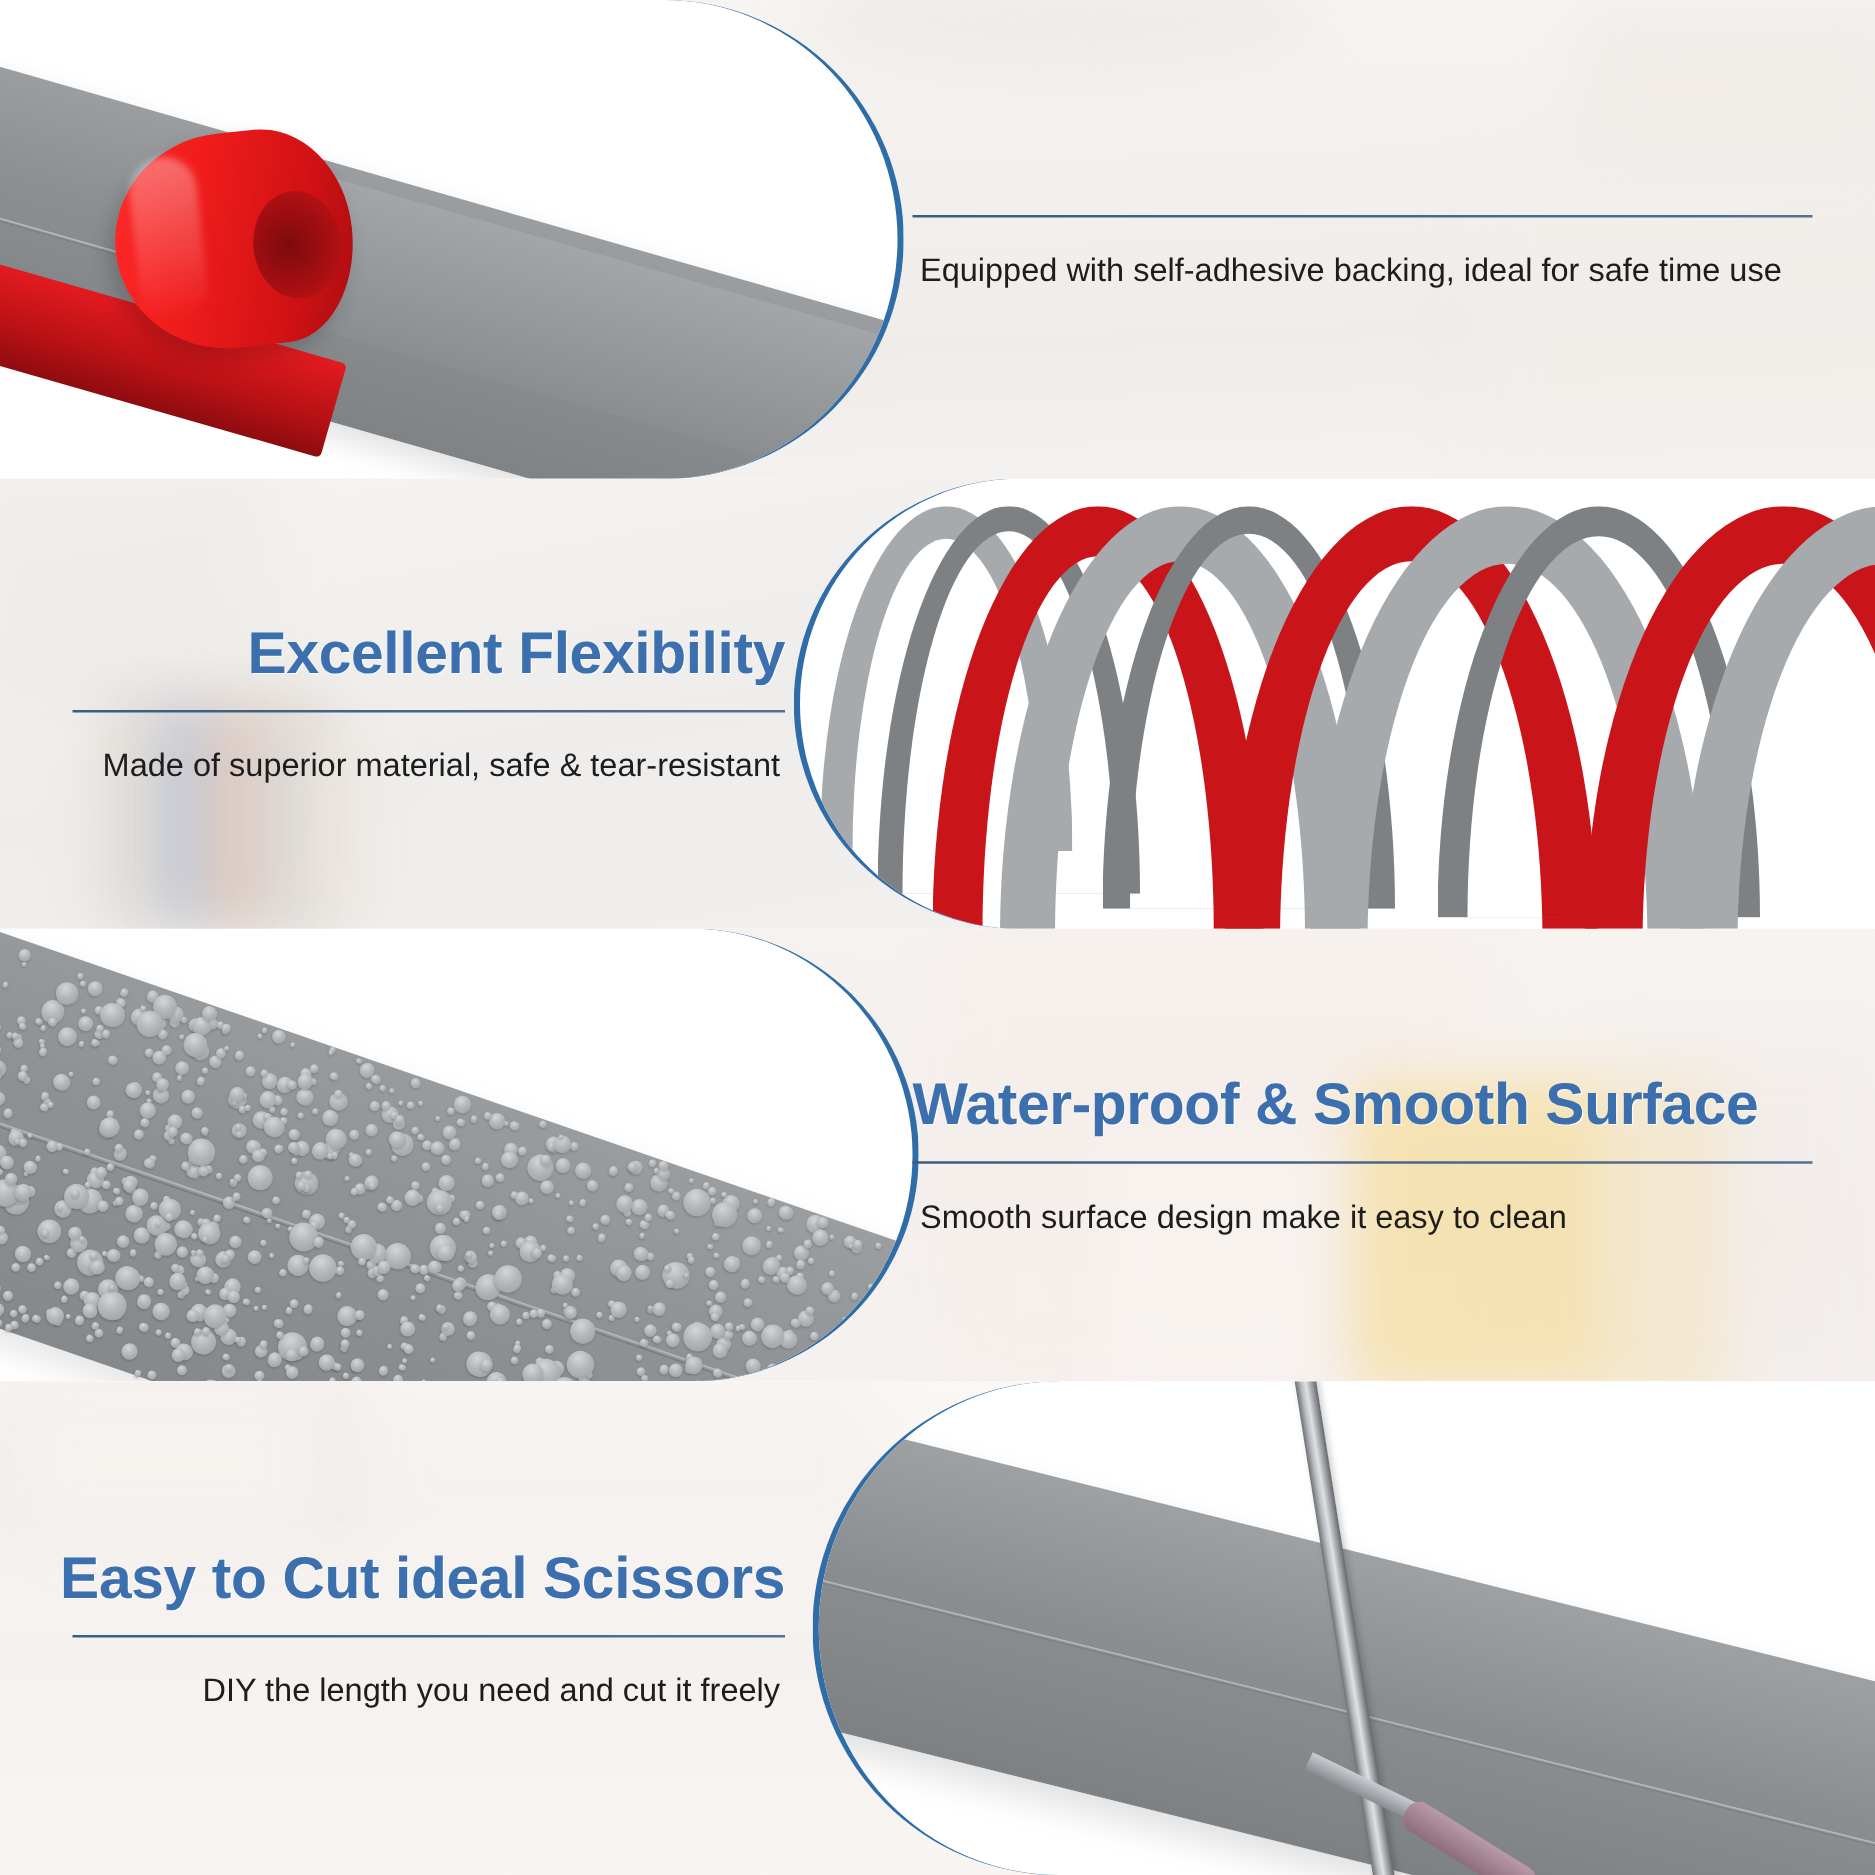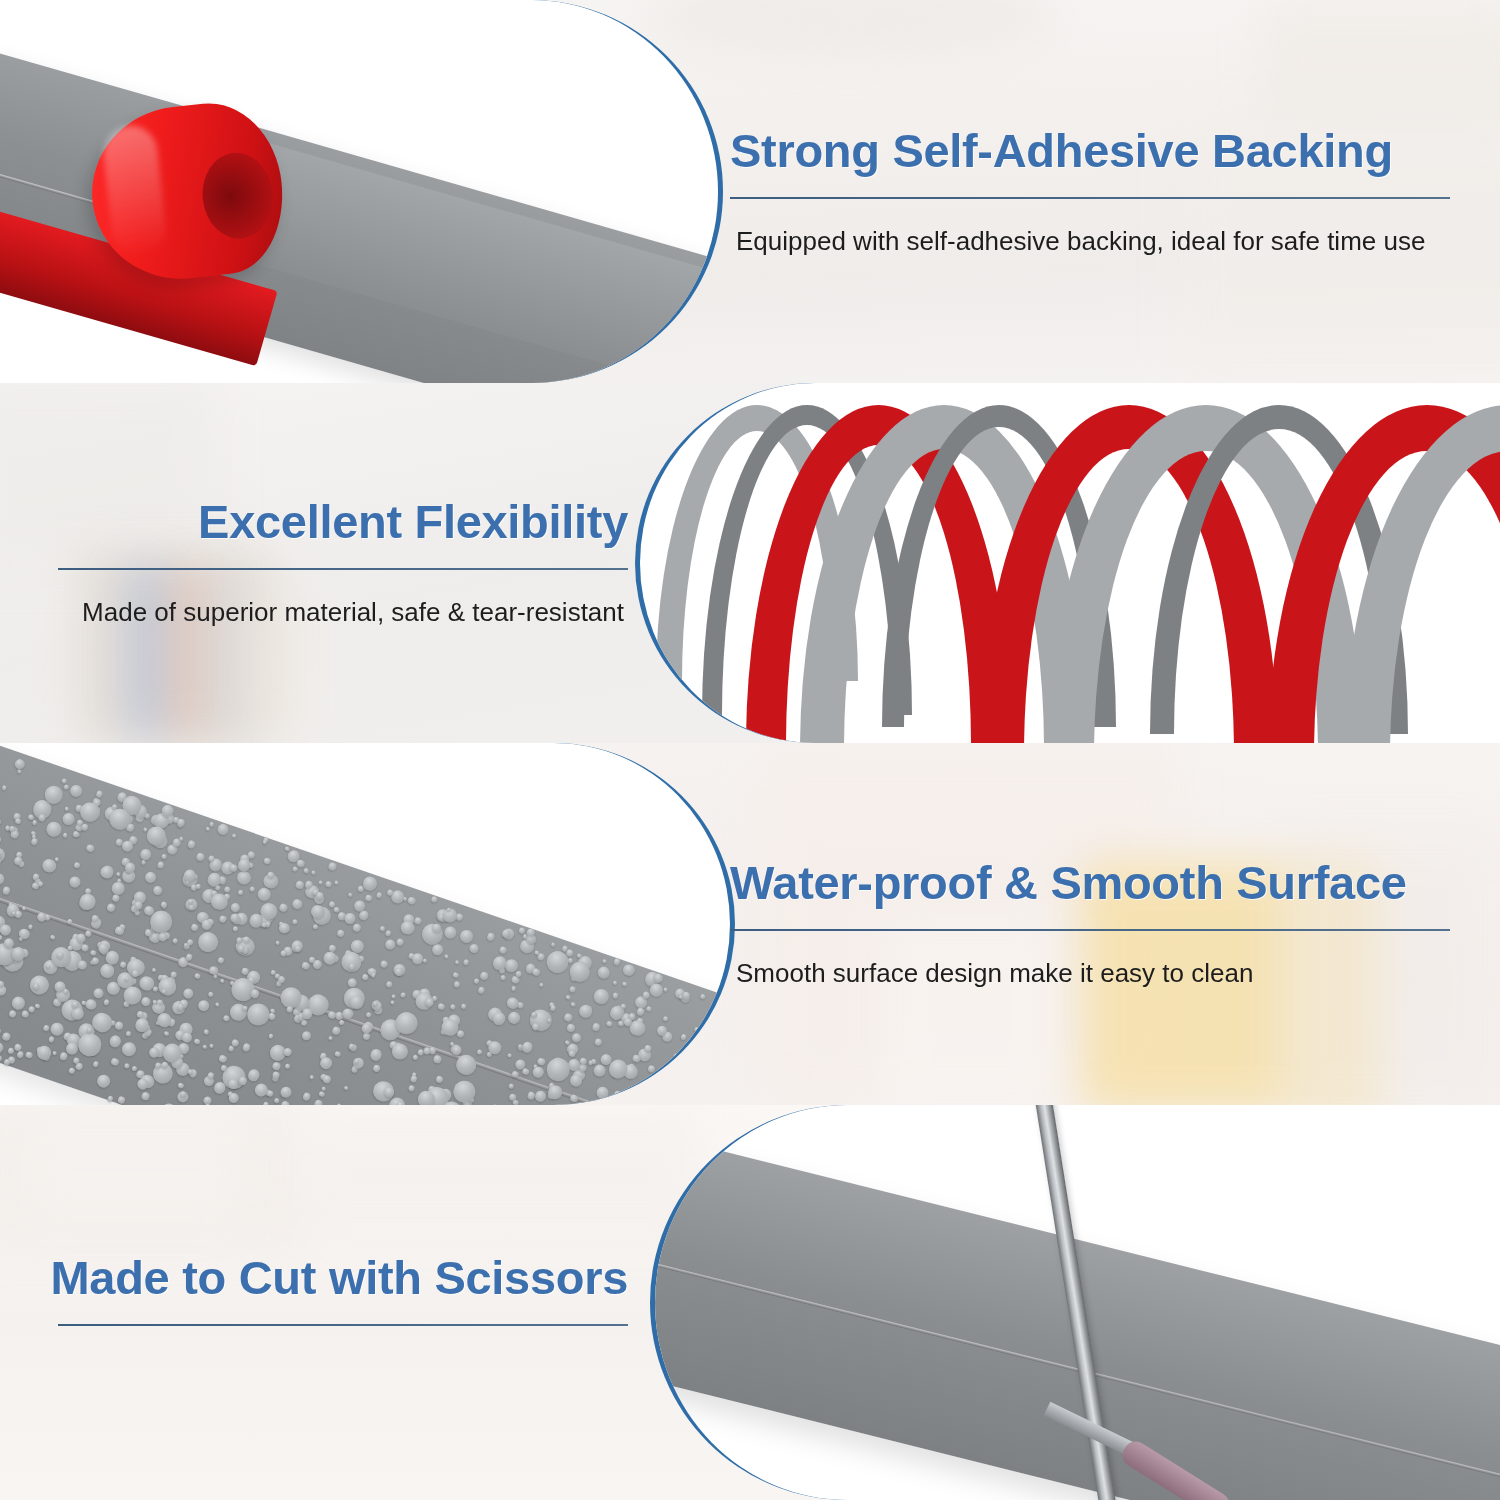"Strong Self-Adhesive Backing" div.headline { html: <div>Strong Self-Adhesive Backing</div> -> none }
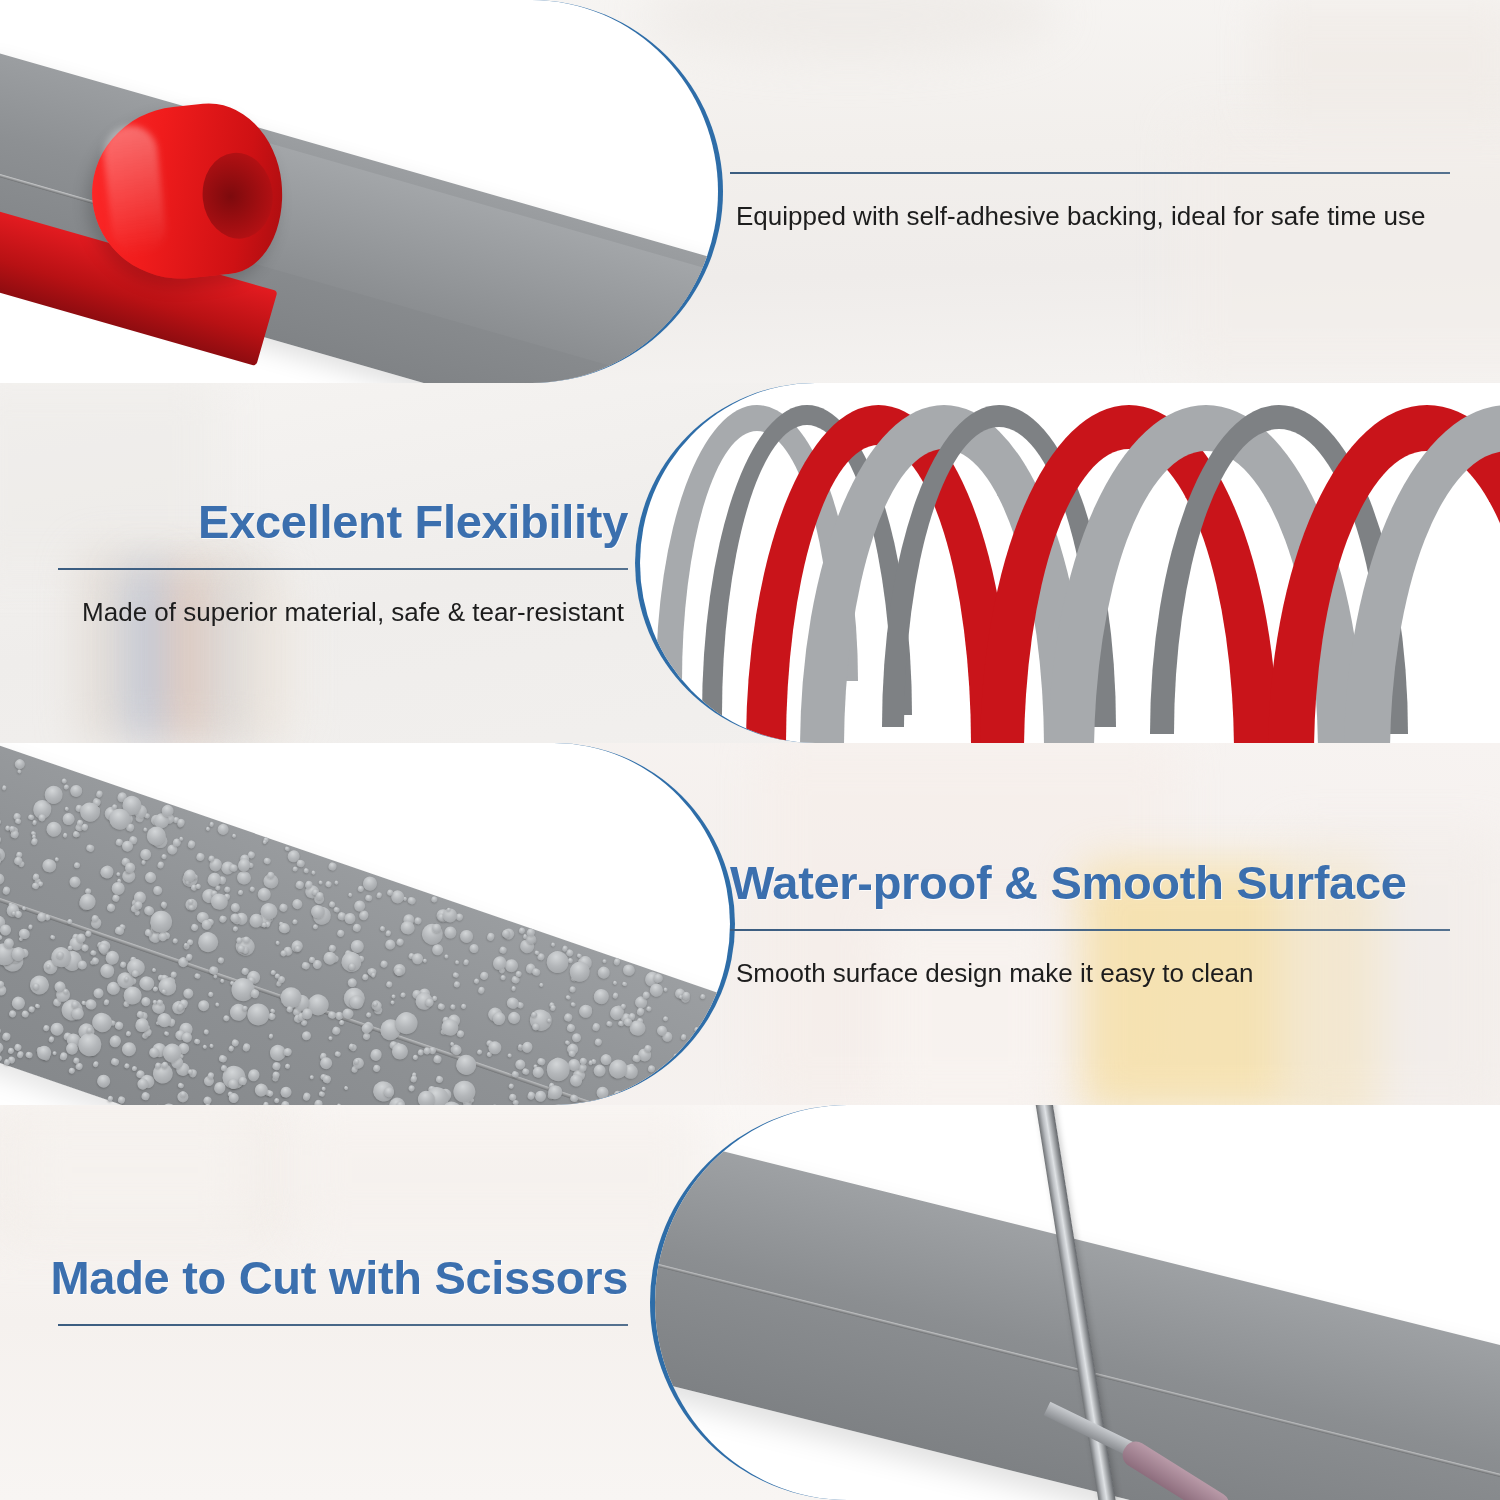"Made to Cut with Scissors" div.headline { text: Made to Cut with -> Easy to Cut ideal }
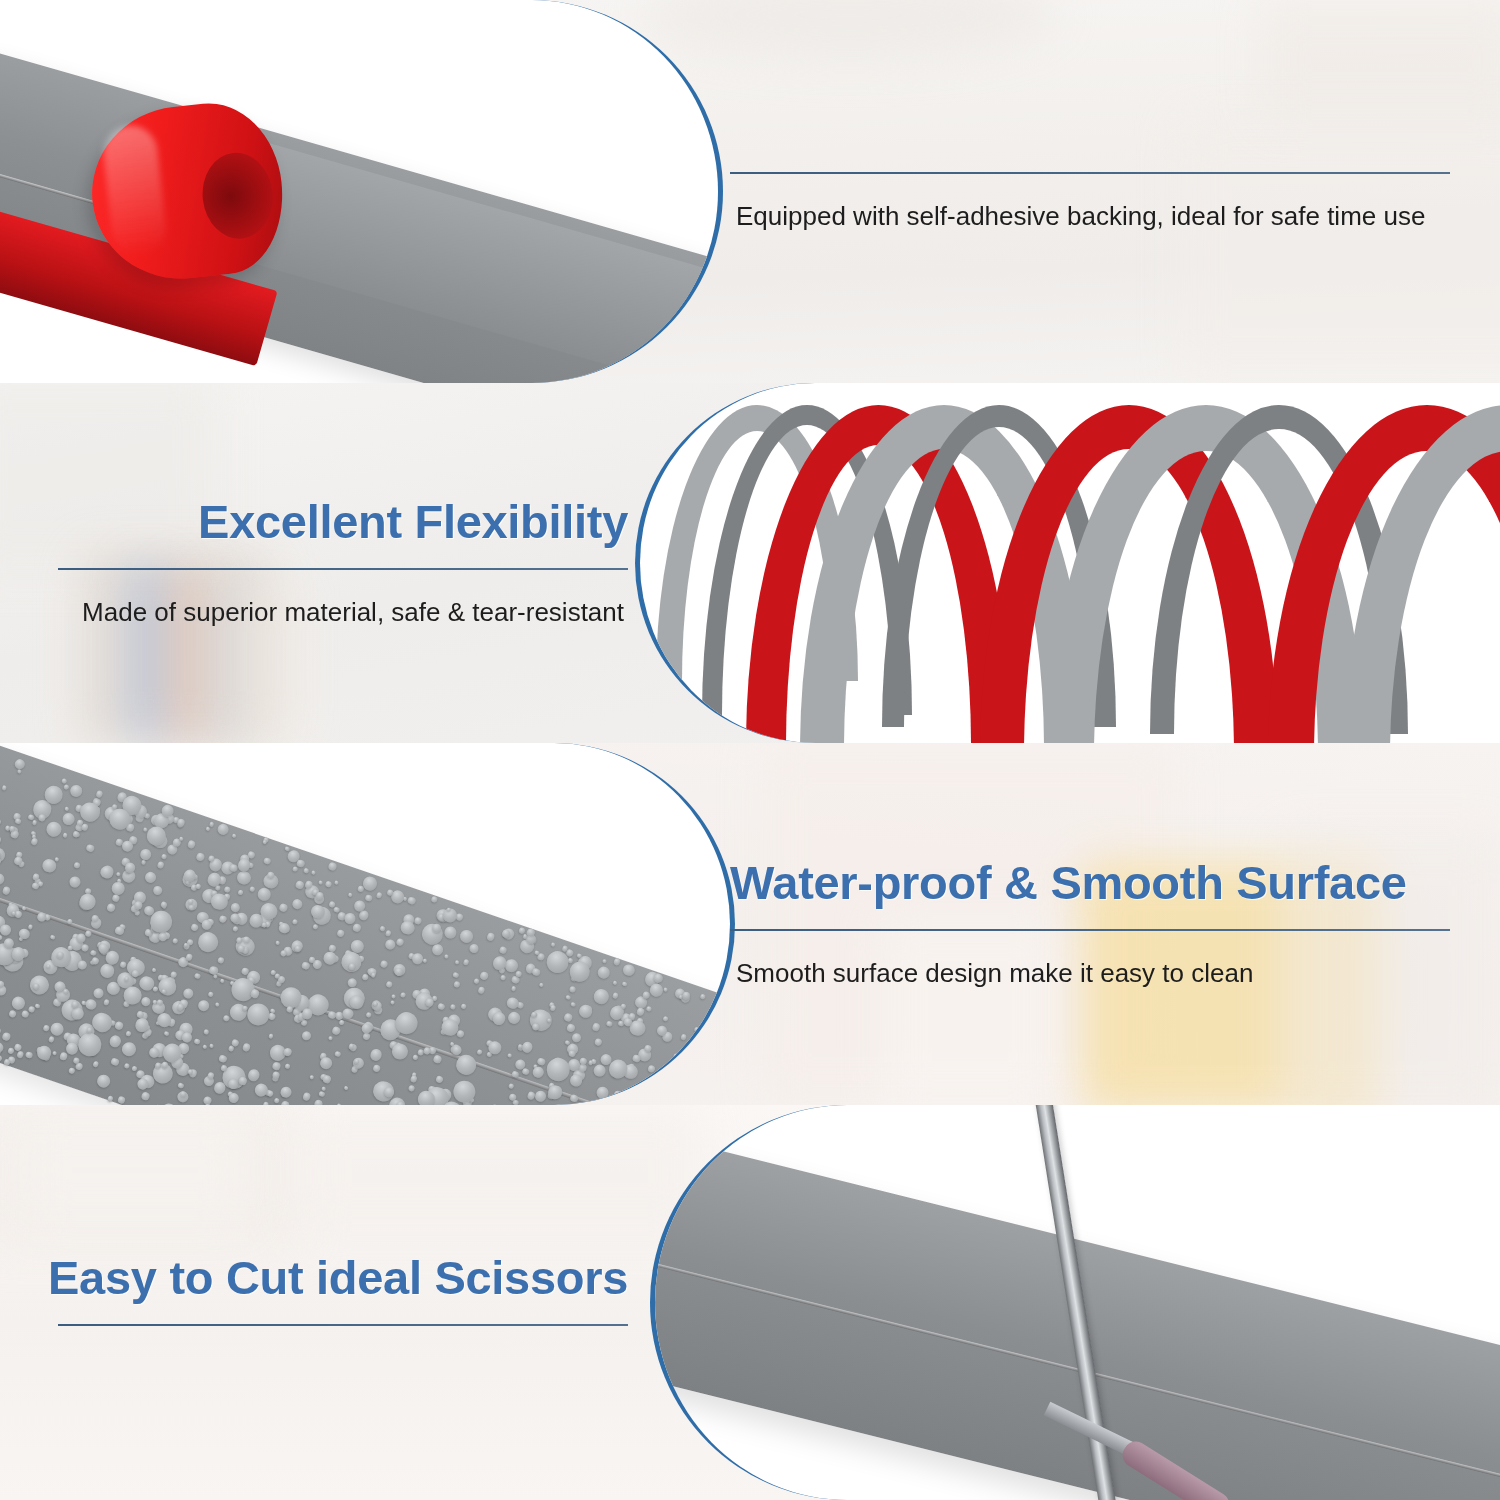"DIY the length you need" div.subline { html: none -> <div>DIY the length you need and cut it freely</div> }
